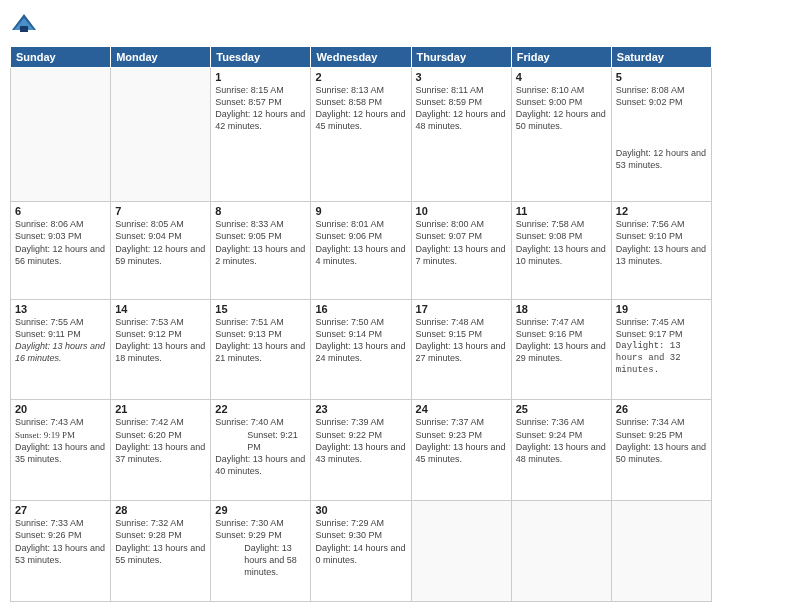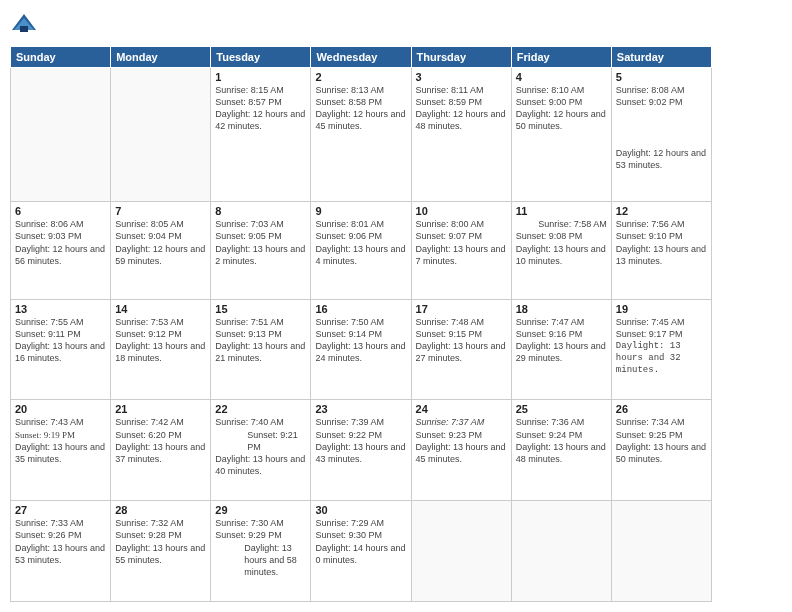"Sunrise: 7:03 AM" span { text: 7:03 -> 8:33 }
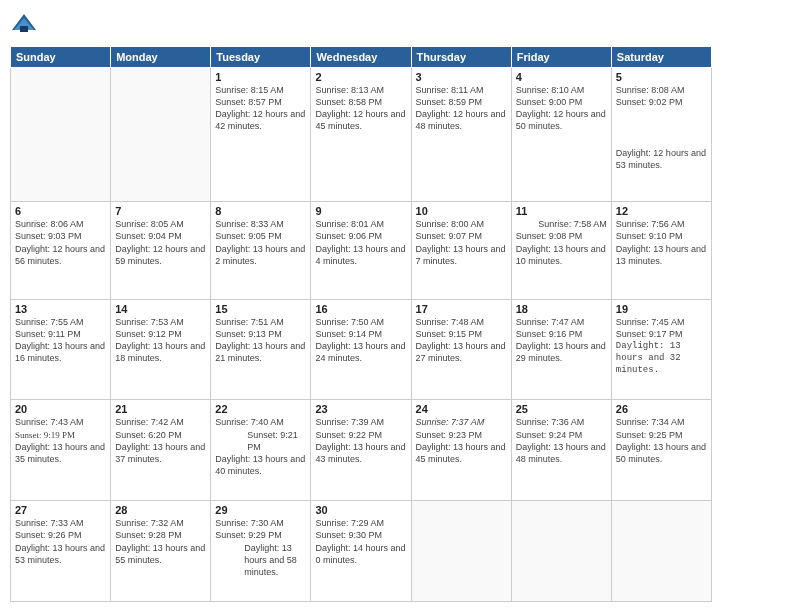"Sunrise: 7:58 AM" span { text-align: right -> none }
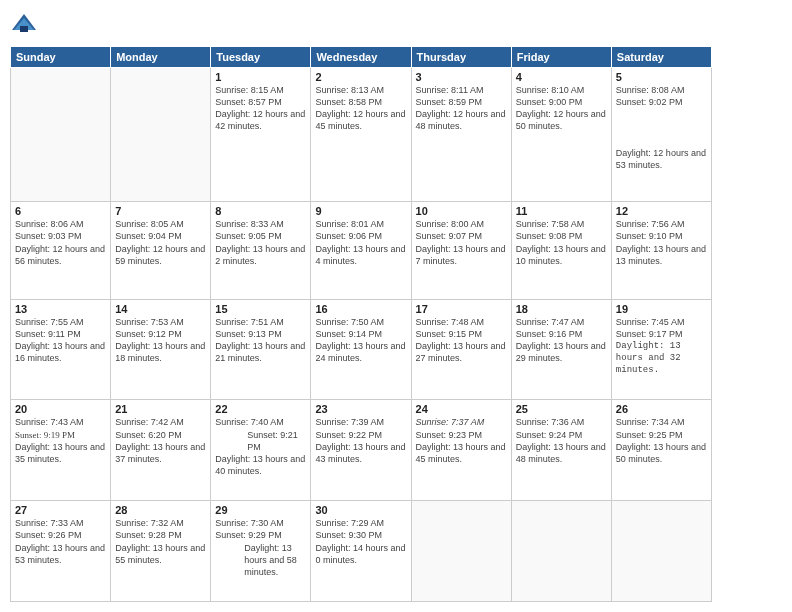"Daylight: 13 hours and 16" span { font-style: none -> italic }
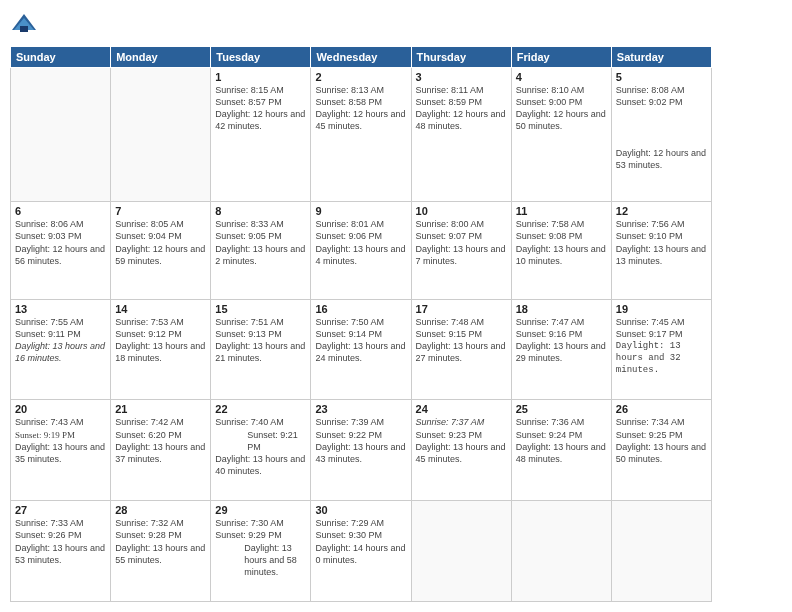"Sunrise: 7:37 AM" span { font-style: italic -> none }
